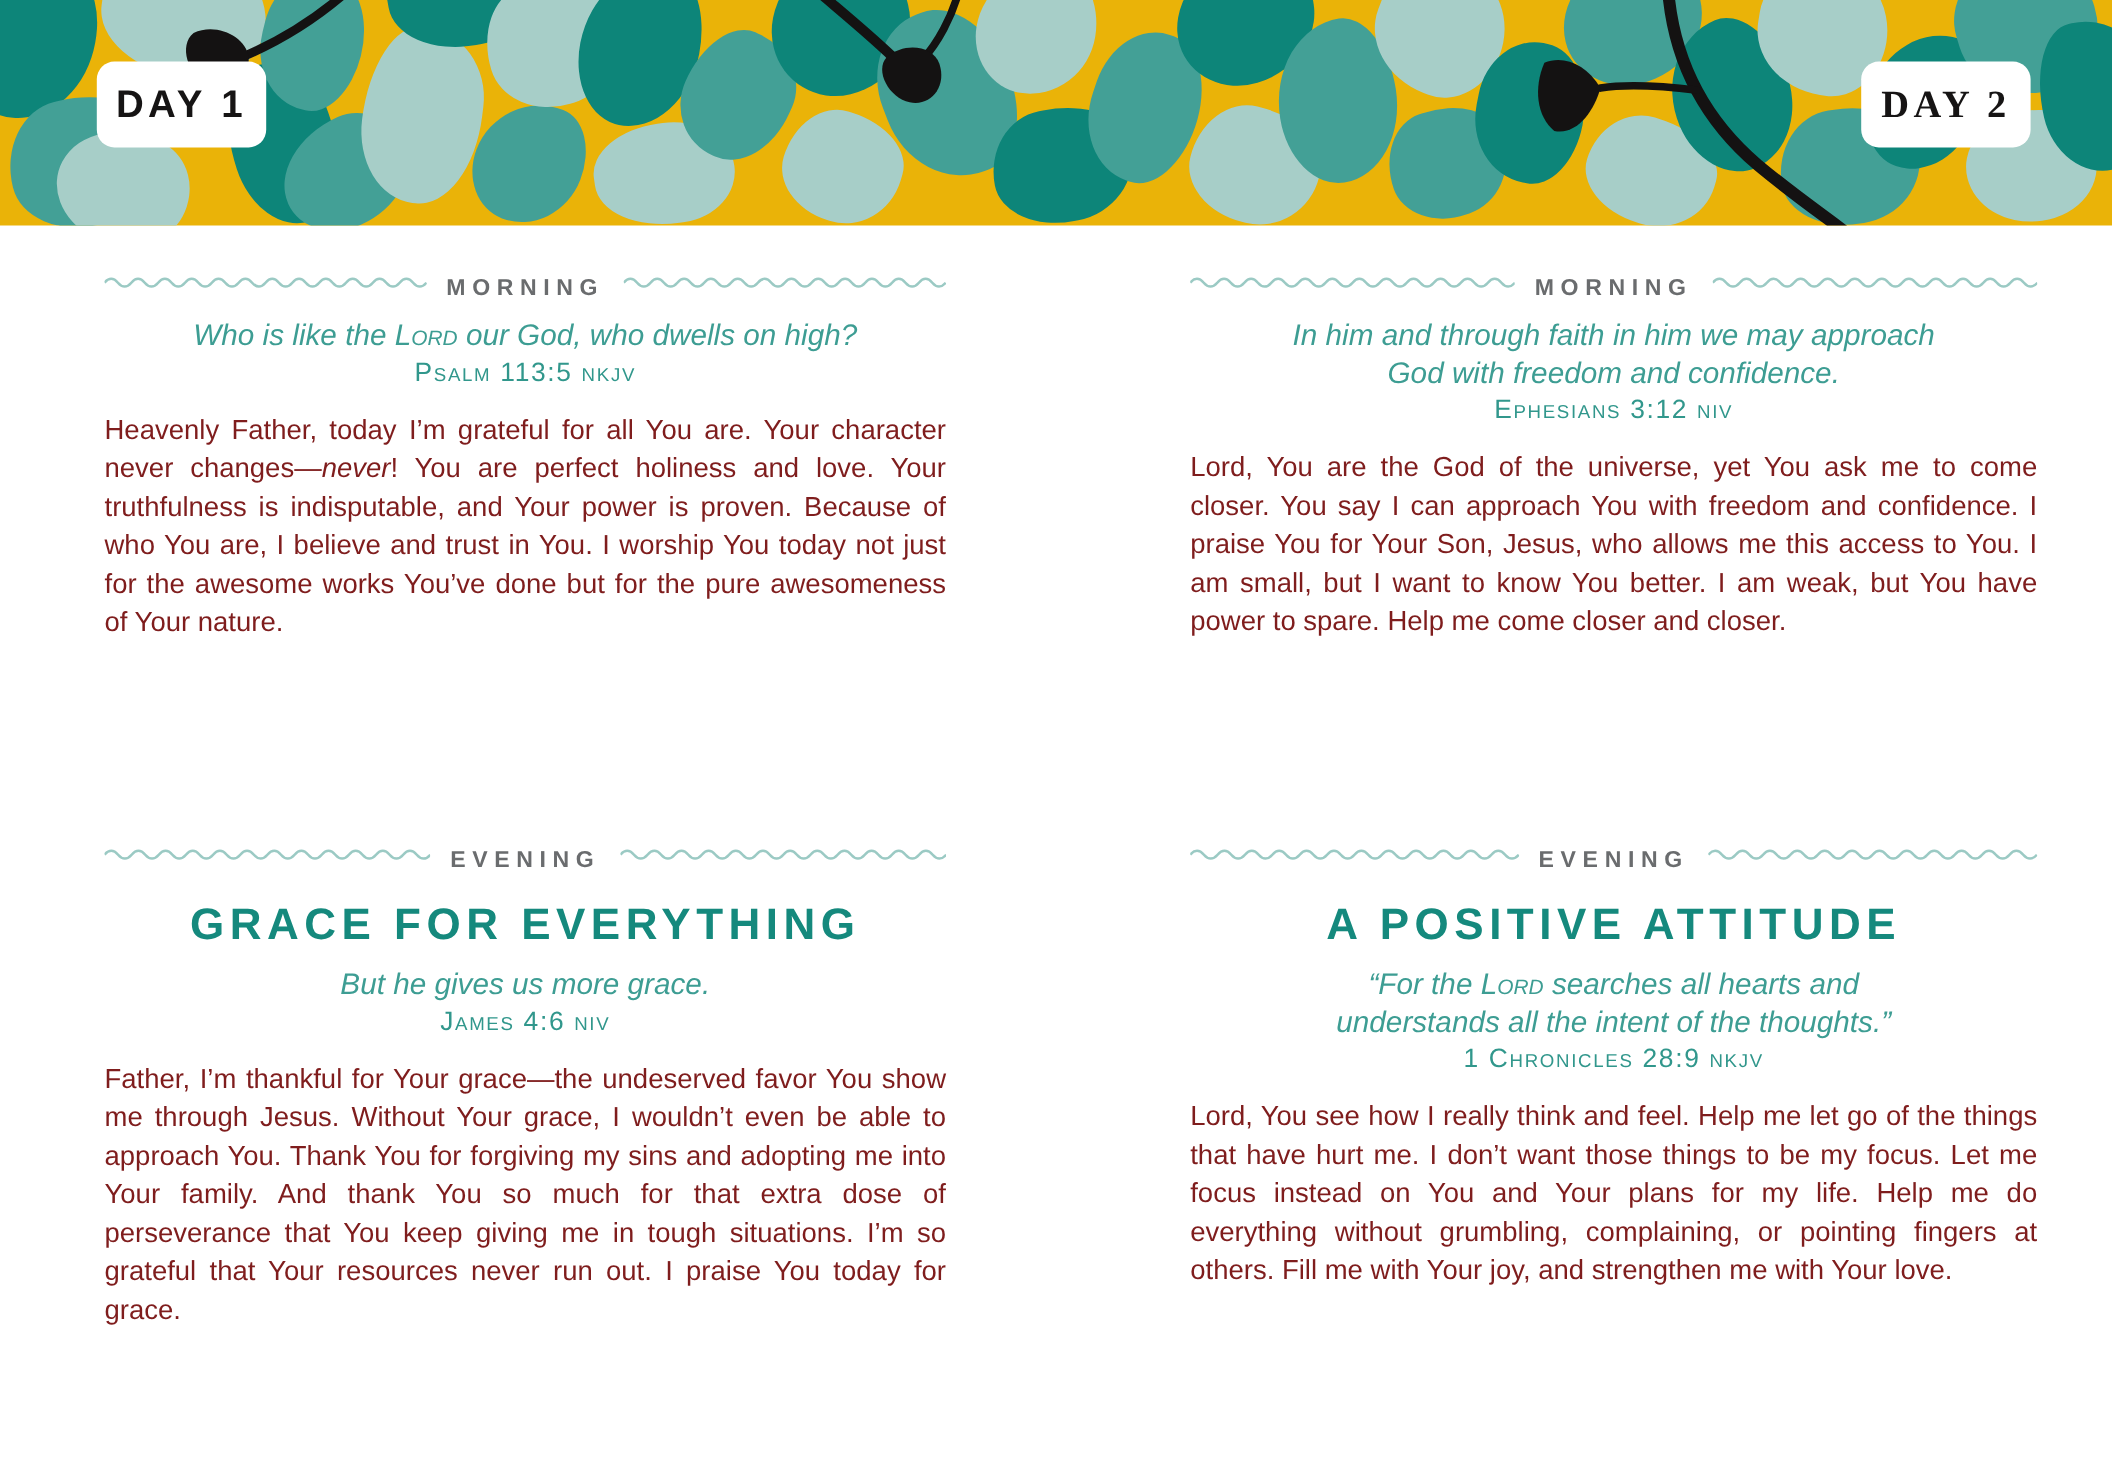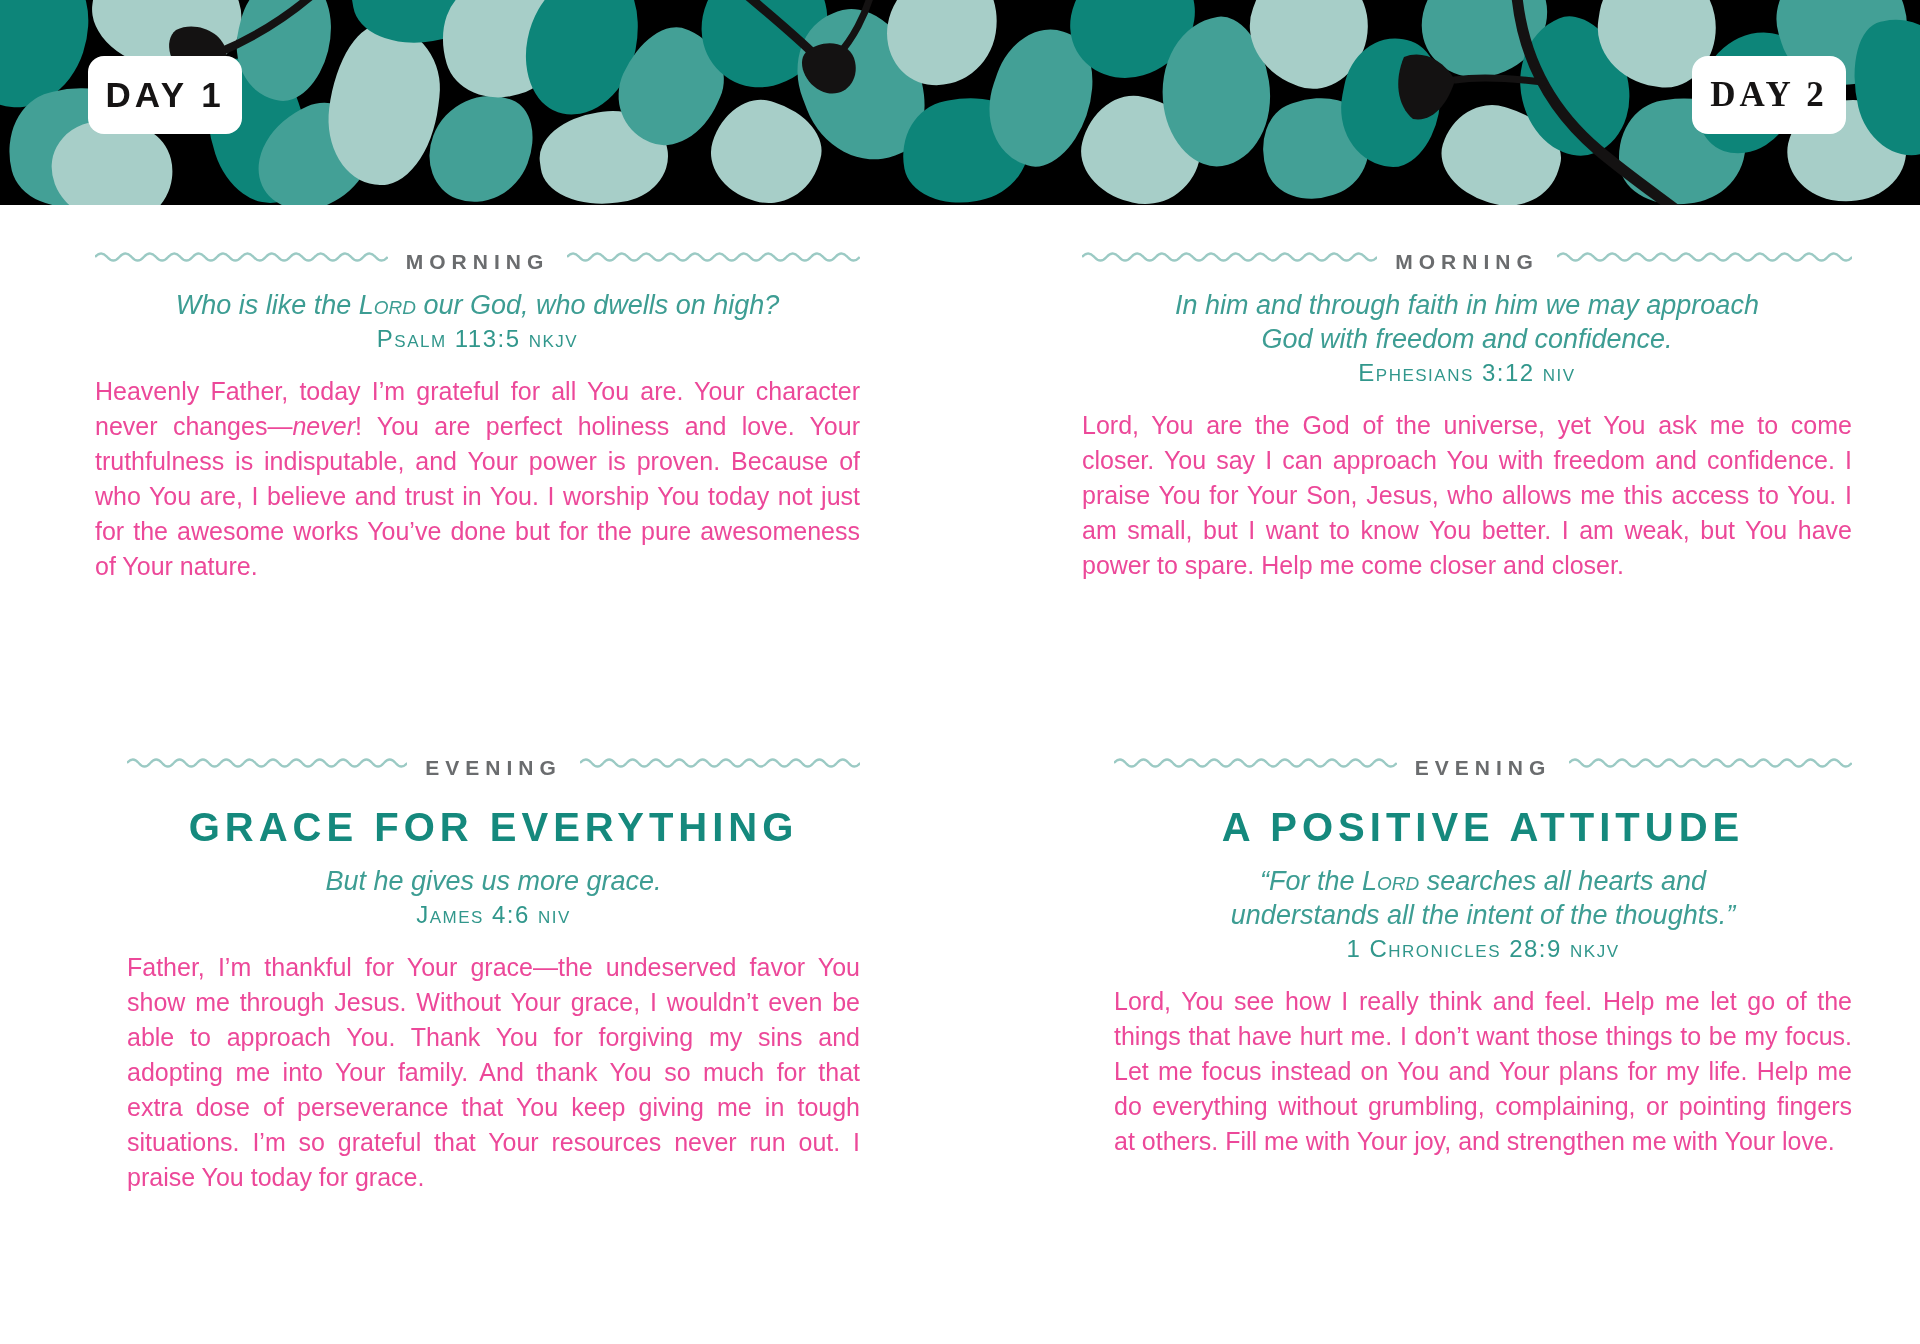"DAY 1" .banner { background: #000000 -> #eab308 }
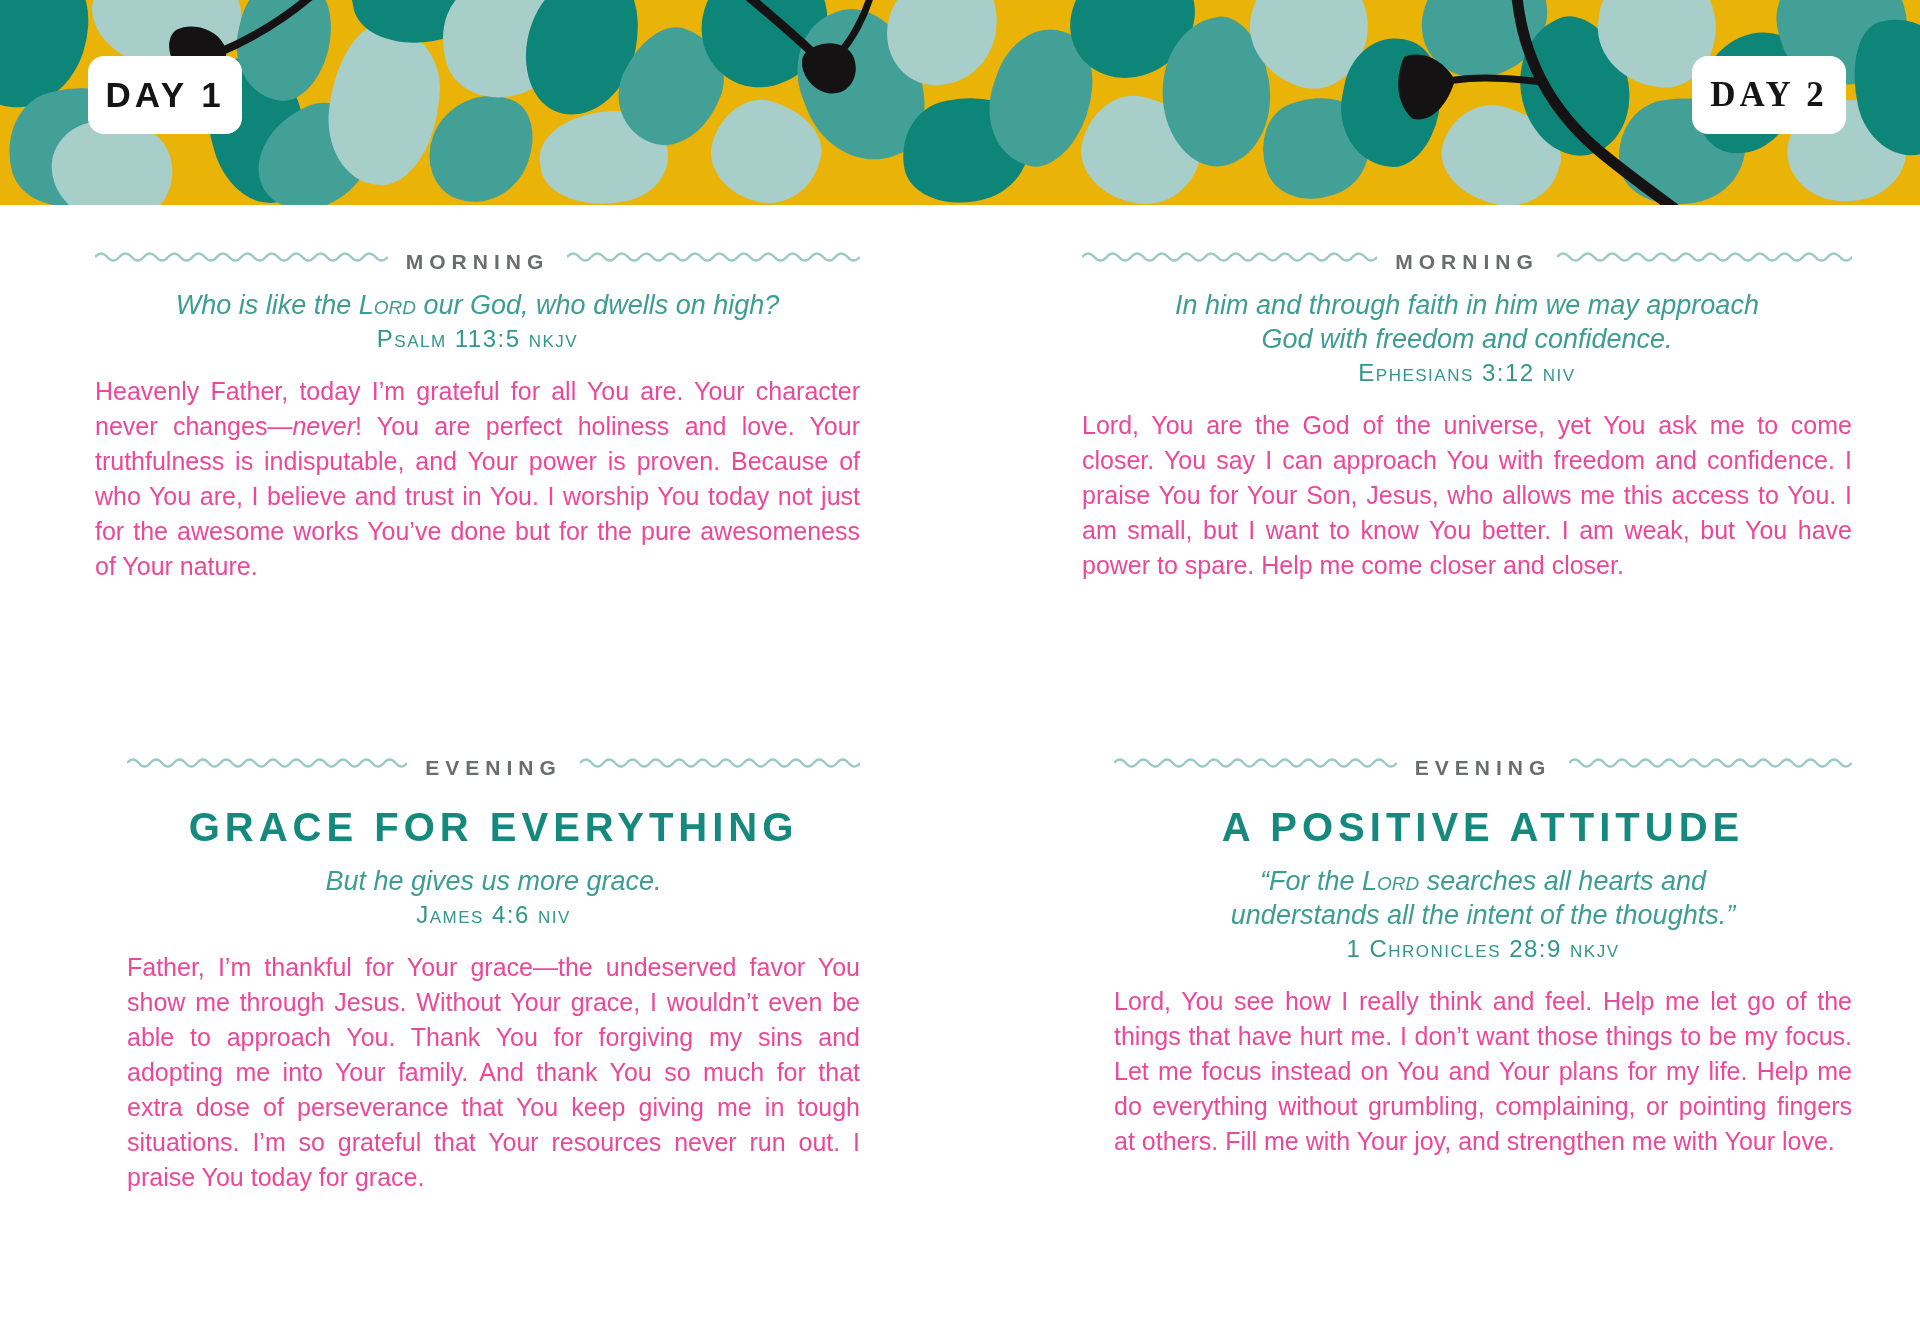"Heavenly Father, today I’m grateful" .dev-body { color: #ec4899 -> #7f1d1d }
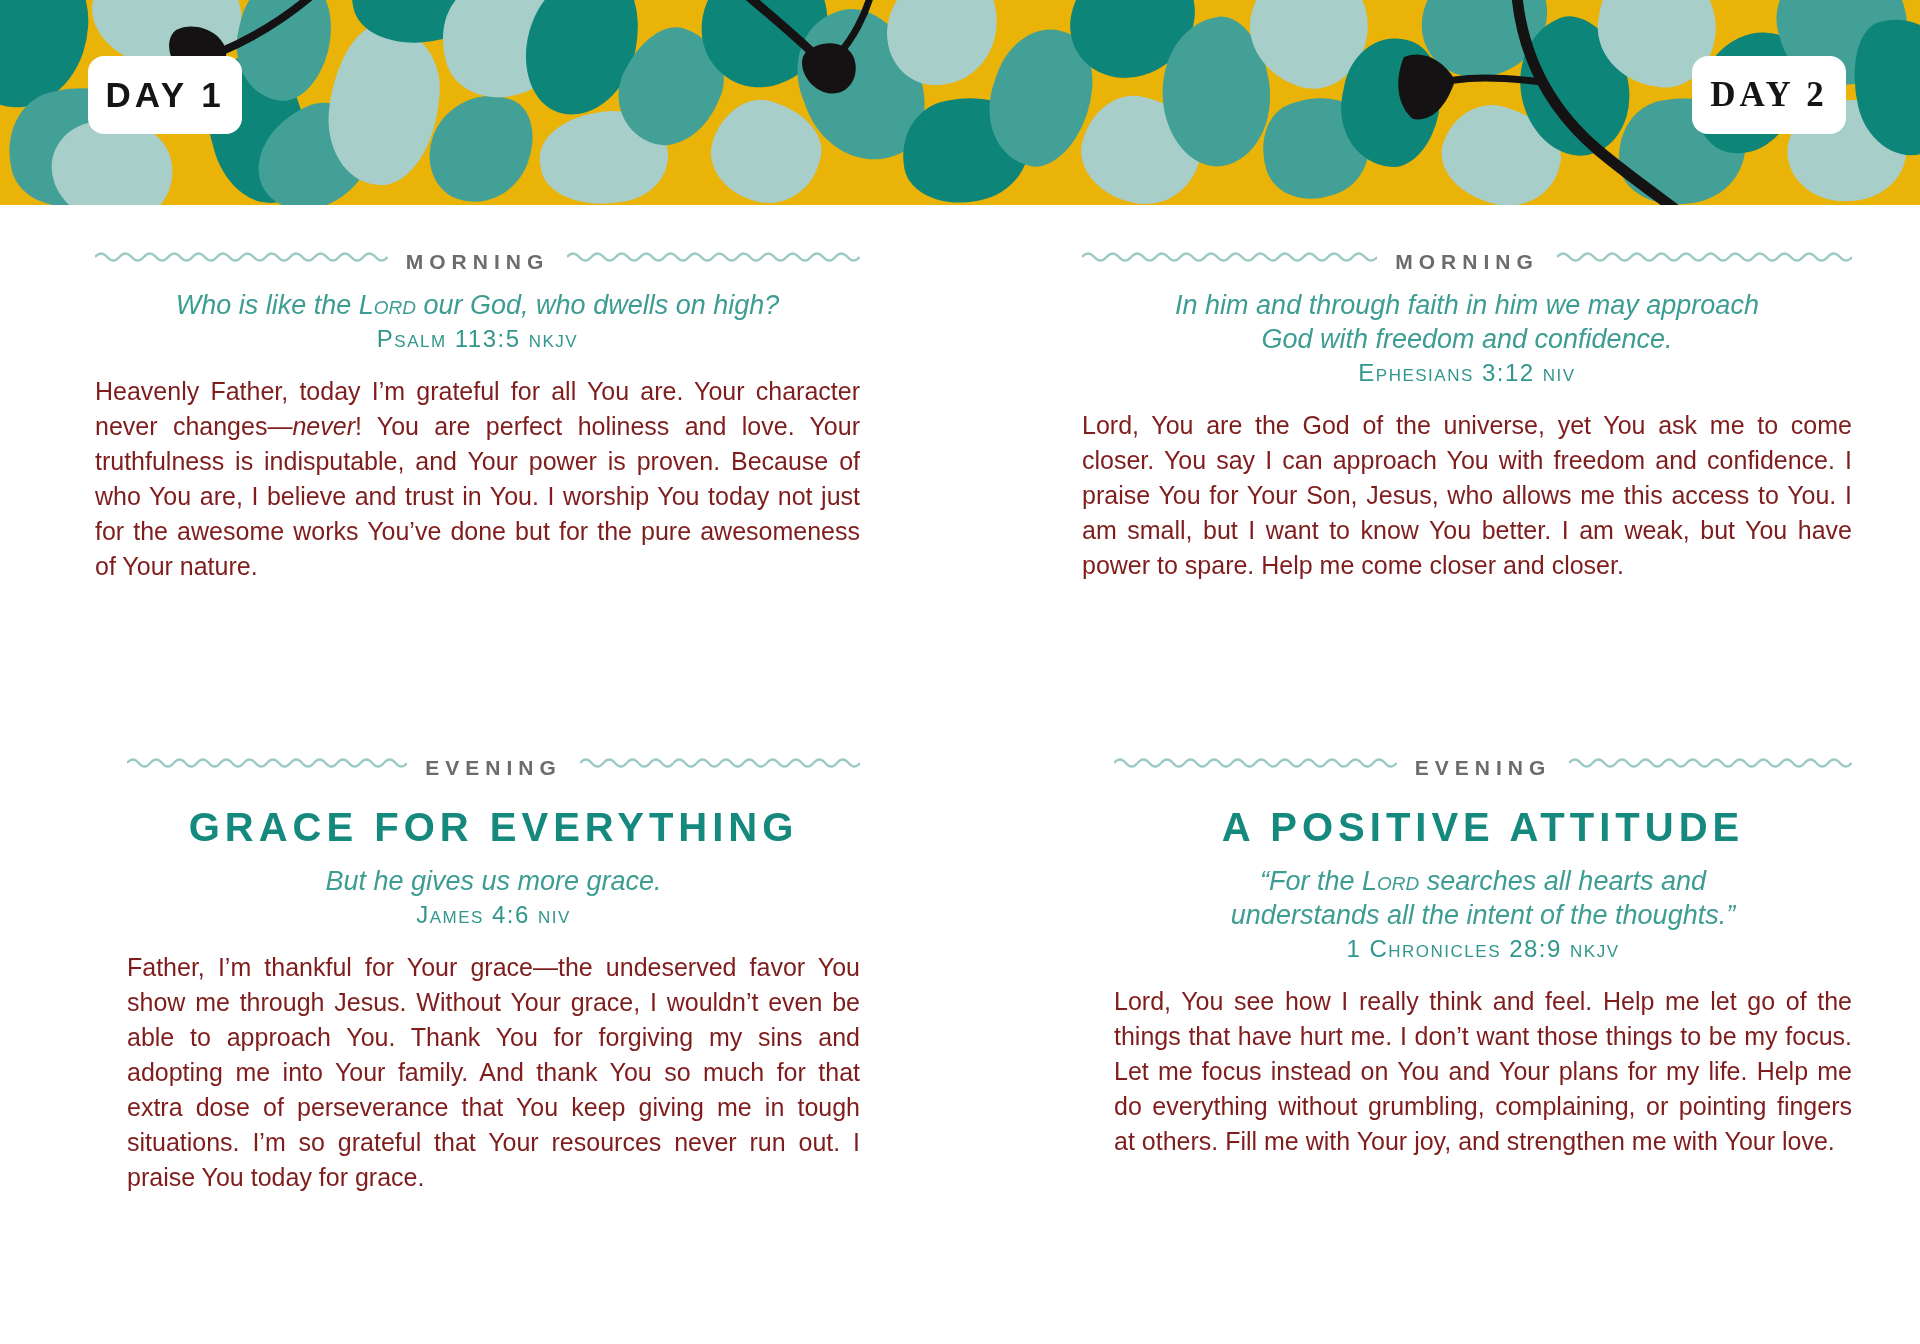"EVENING" .sec-e { margin-left: 32px -> none; top: 551px -> 565px }
